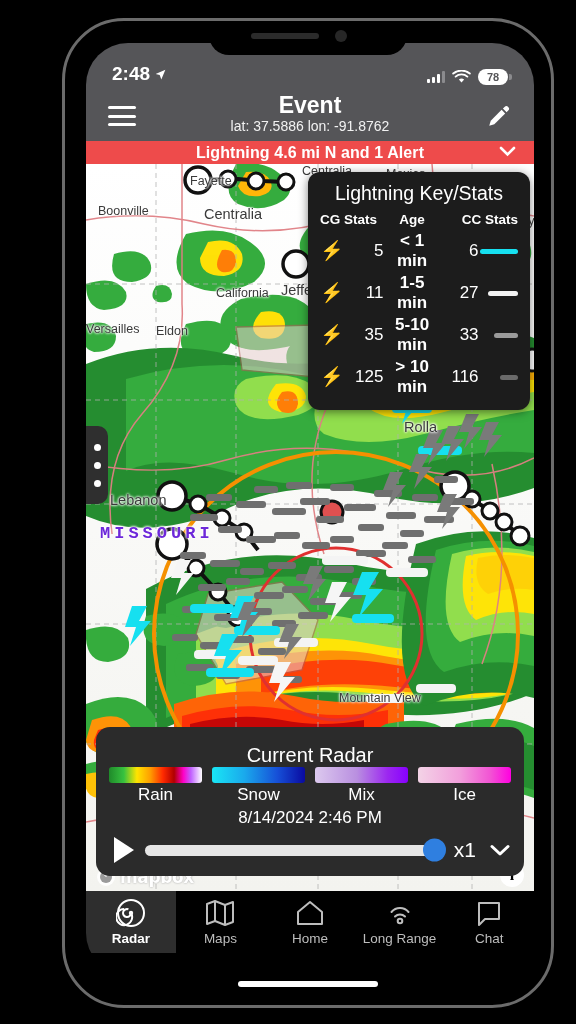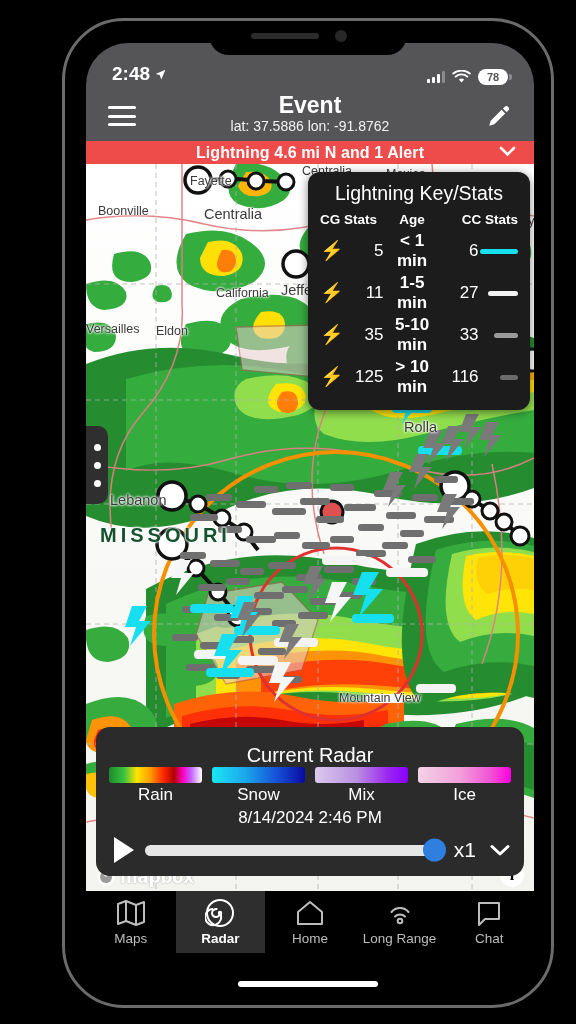"MISSOURI" .map-label.state { color: #14532d -> #6d28d9; font-family: none -> Liberation Mono, monospace; font-size: 20px -> 17px }
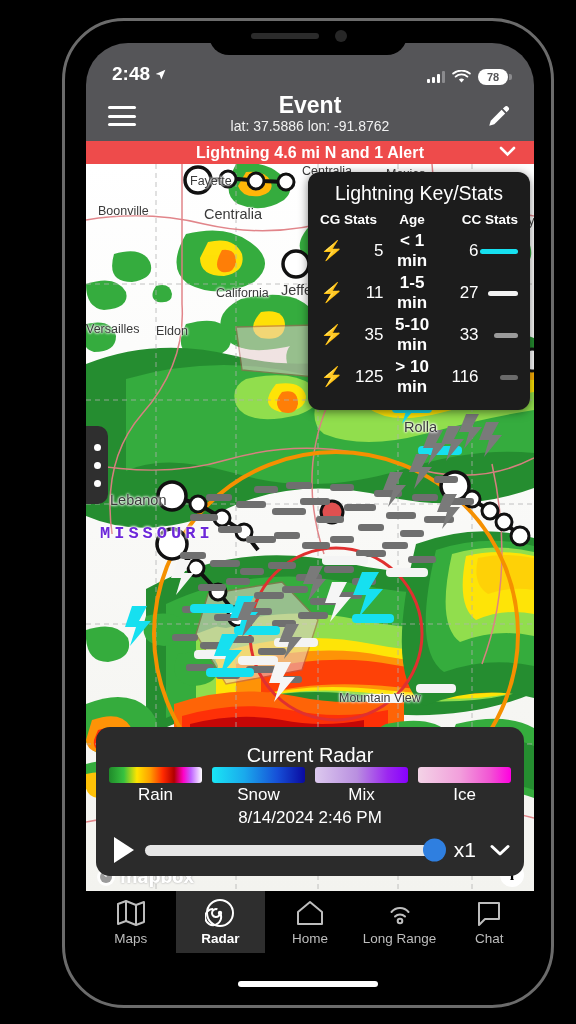"Maps" div.tab { order: before "Radar" -> after "Radar" }
